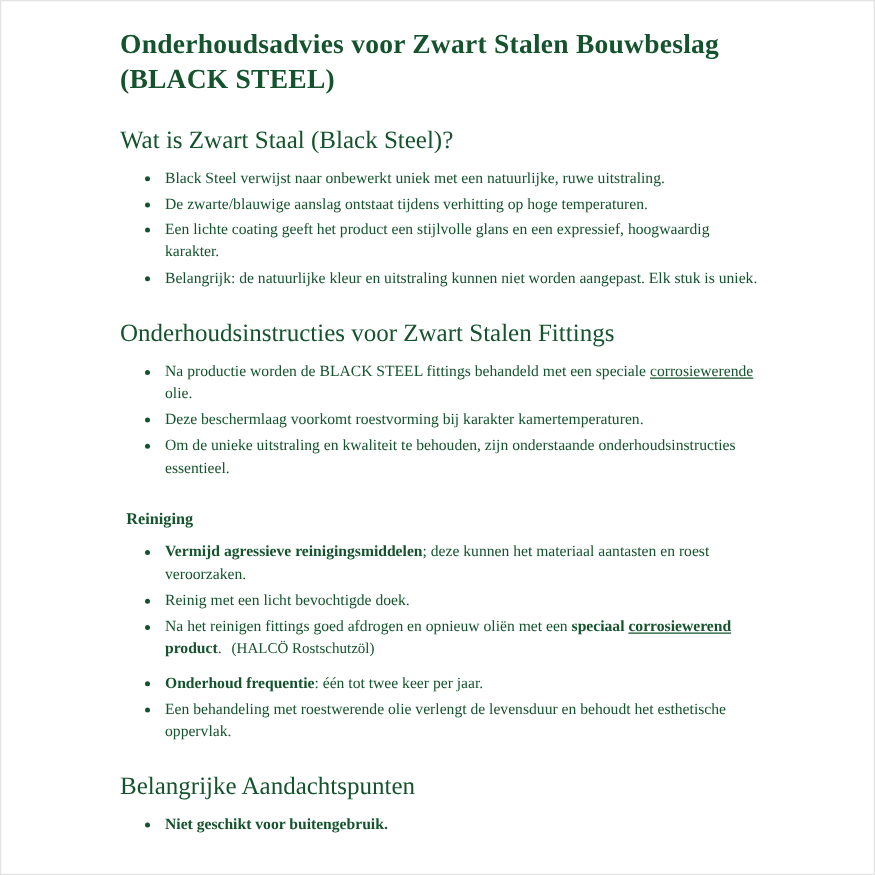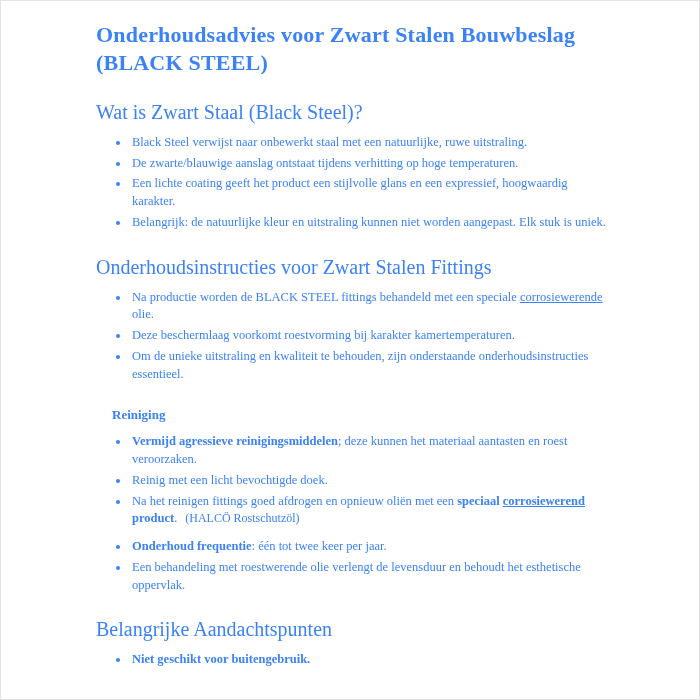"Onderhoudsadvies voor Zwart Stalen" .page { color: #3b82f6 -> #14532d }
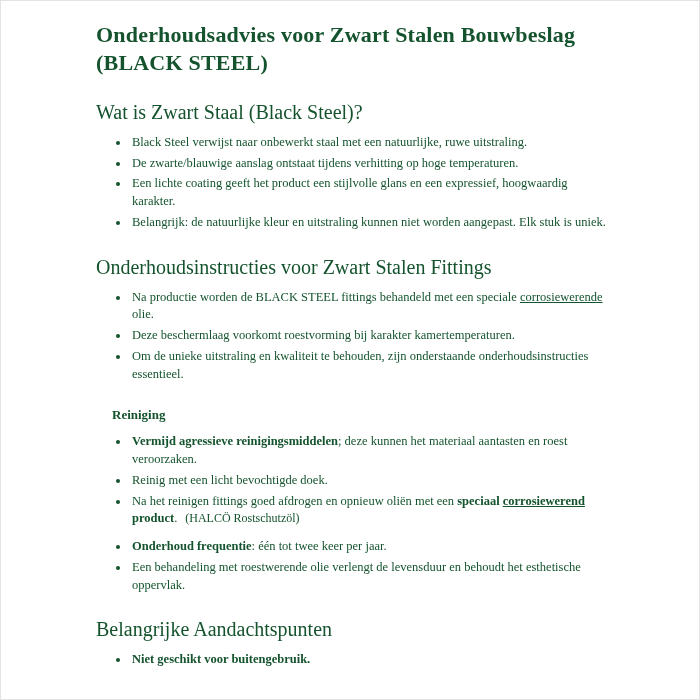"Black Steel verwijst naar onbewerkt" li { text: staal -> uniek }
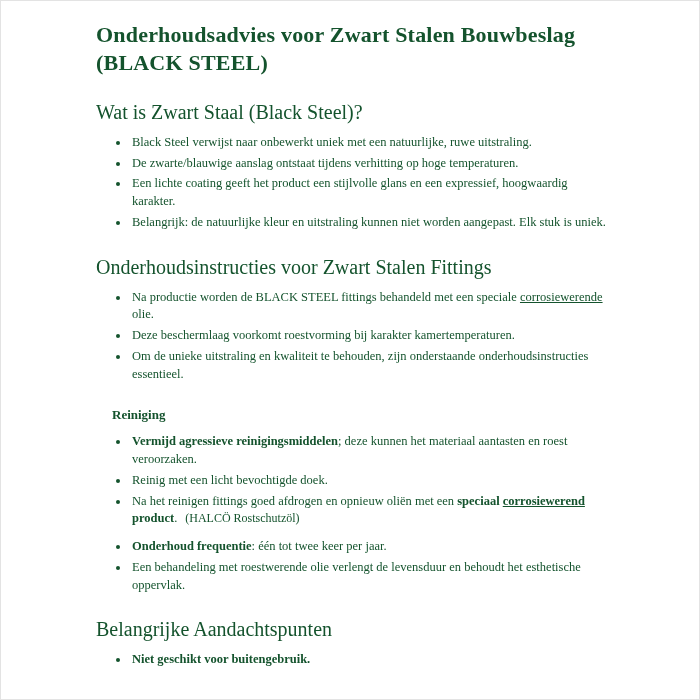"Reiniging" h3.sub-heading { margin: 24px 0 8px 16px -> 24px 0 8px 5px }
